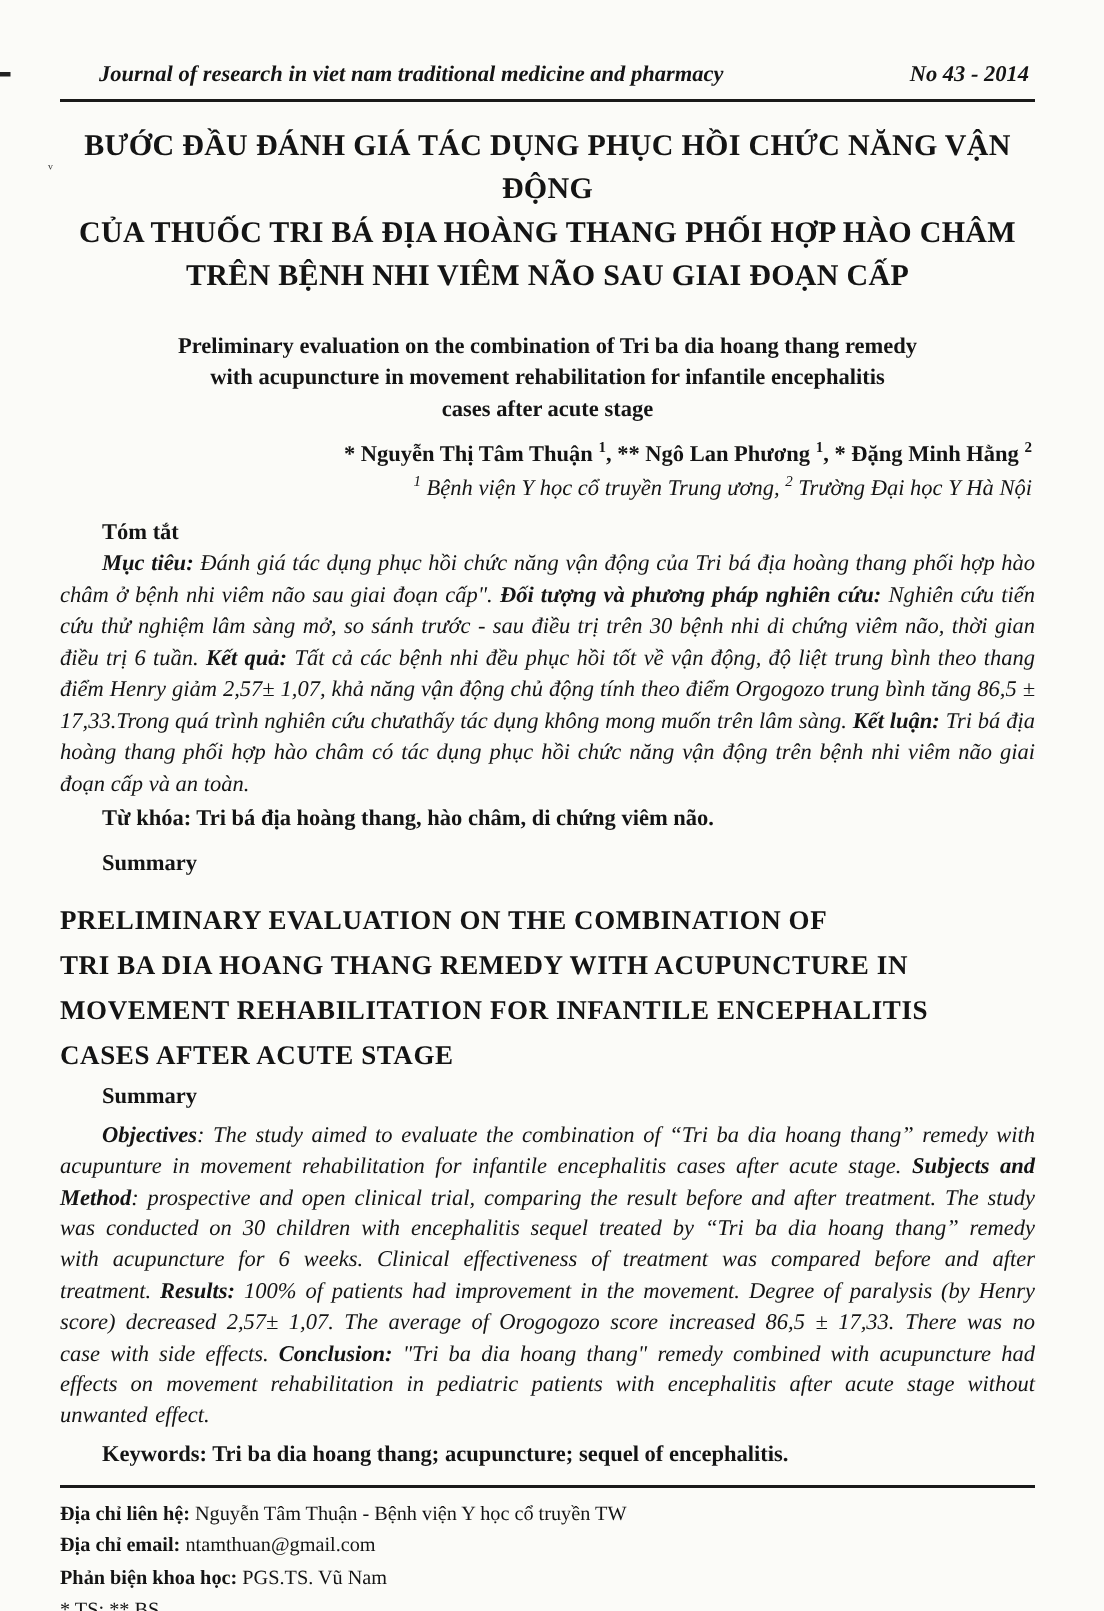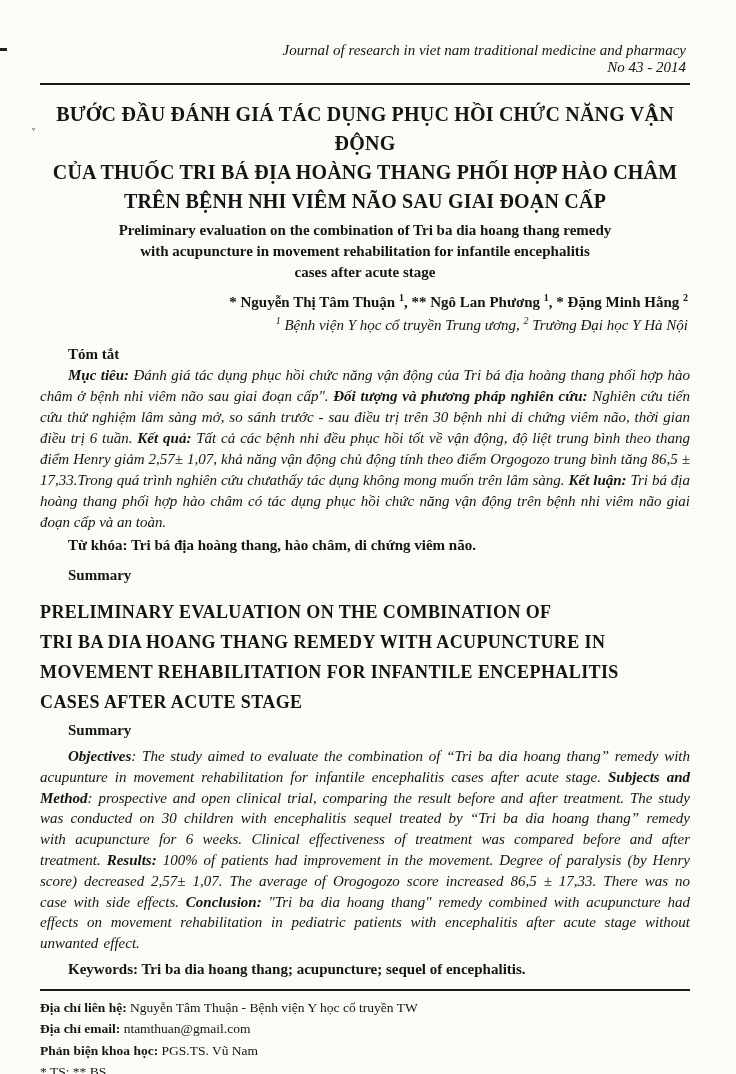"Journal of research in viet" .jheader { align-items: flex-end -> flex-start; flex-direction: column -> none; font-weight: normal -> bold }
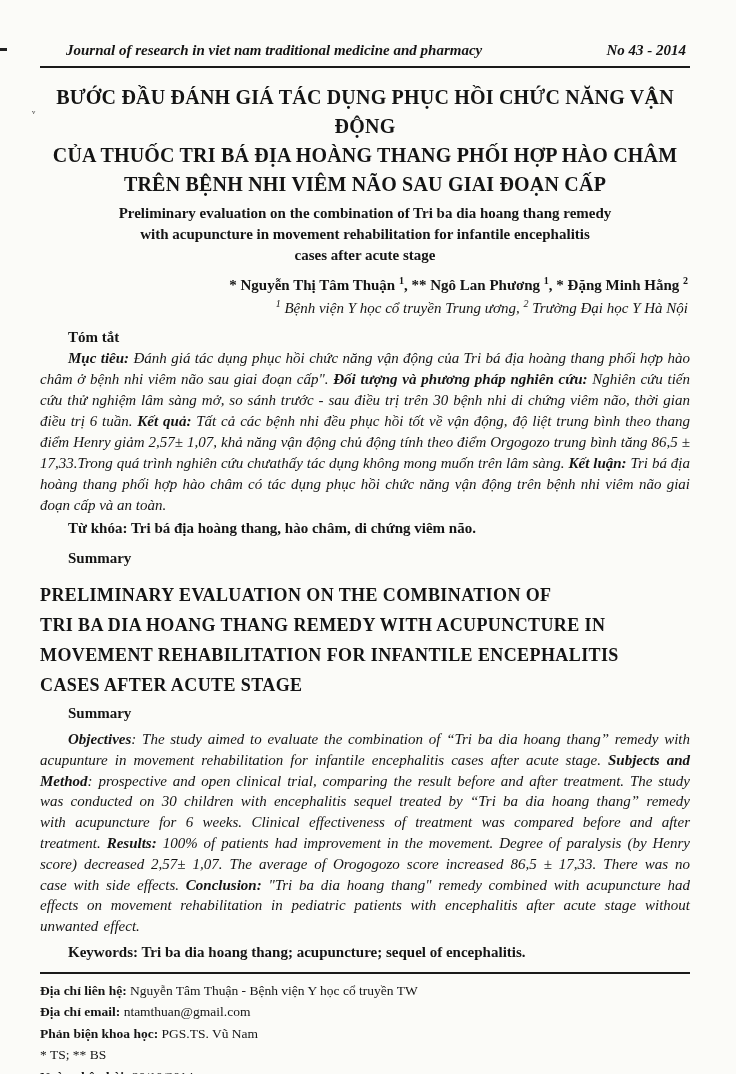"Preliminary evaluation on the combination of Tri" .title-en-sub { margin-top: 4px -> 22px }
